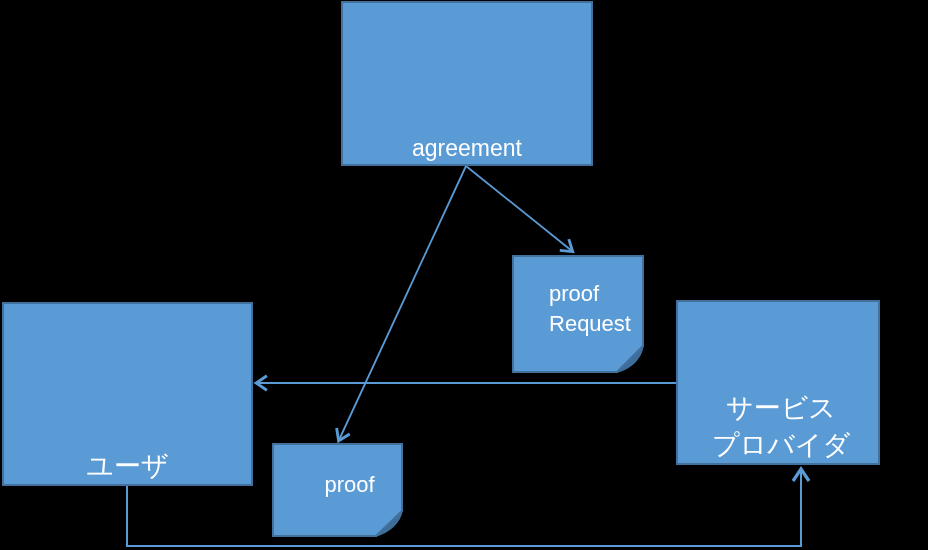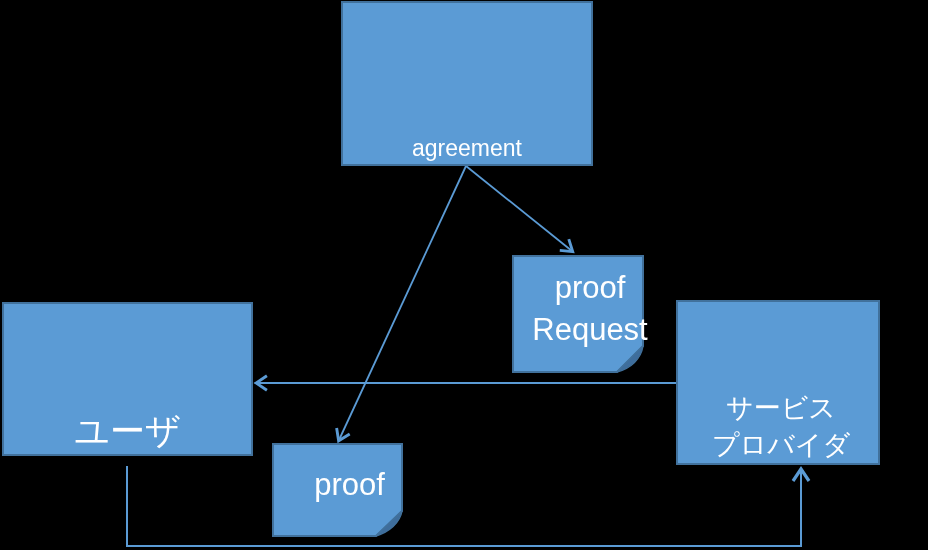"proof" .note .label { font-size: 31px -> 22px; text-align: center -> none }
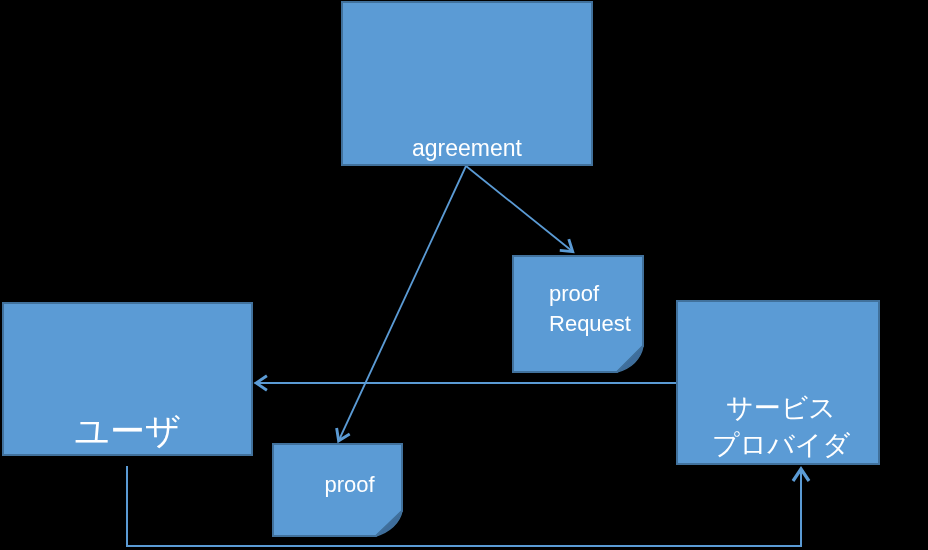"ユーザ" #node-user { font-size: 35px -> 27px; height: 154px -> 184px }
